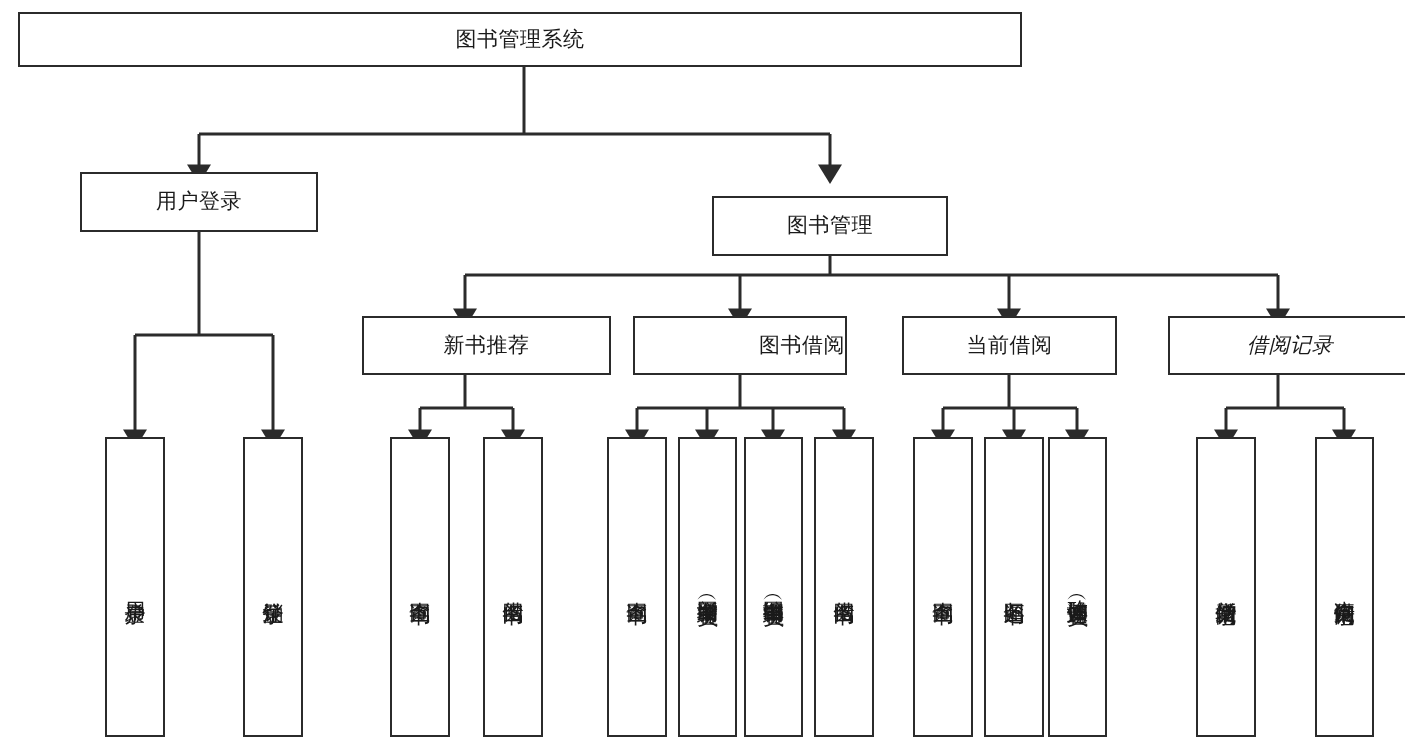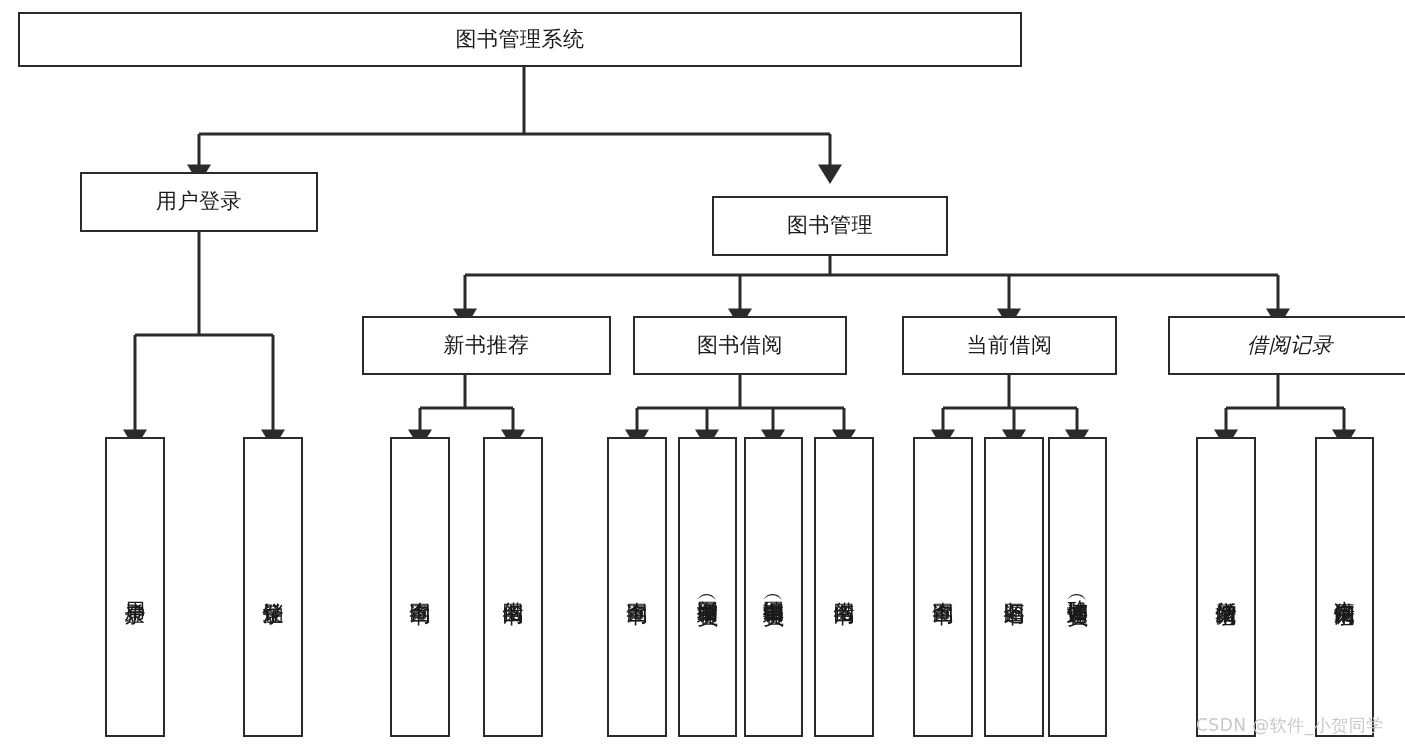"图书借阅" div.node { justify-content: none -> flex-end }
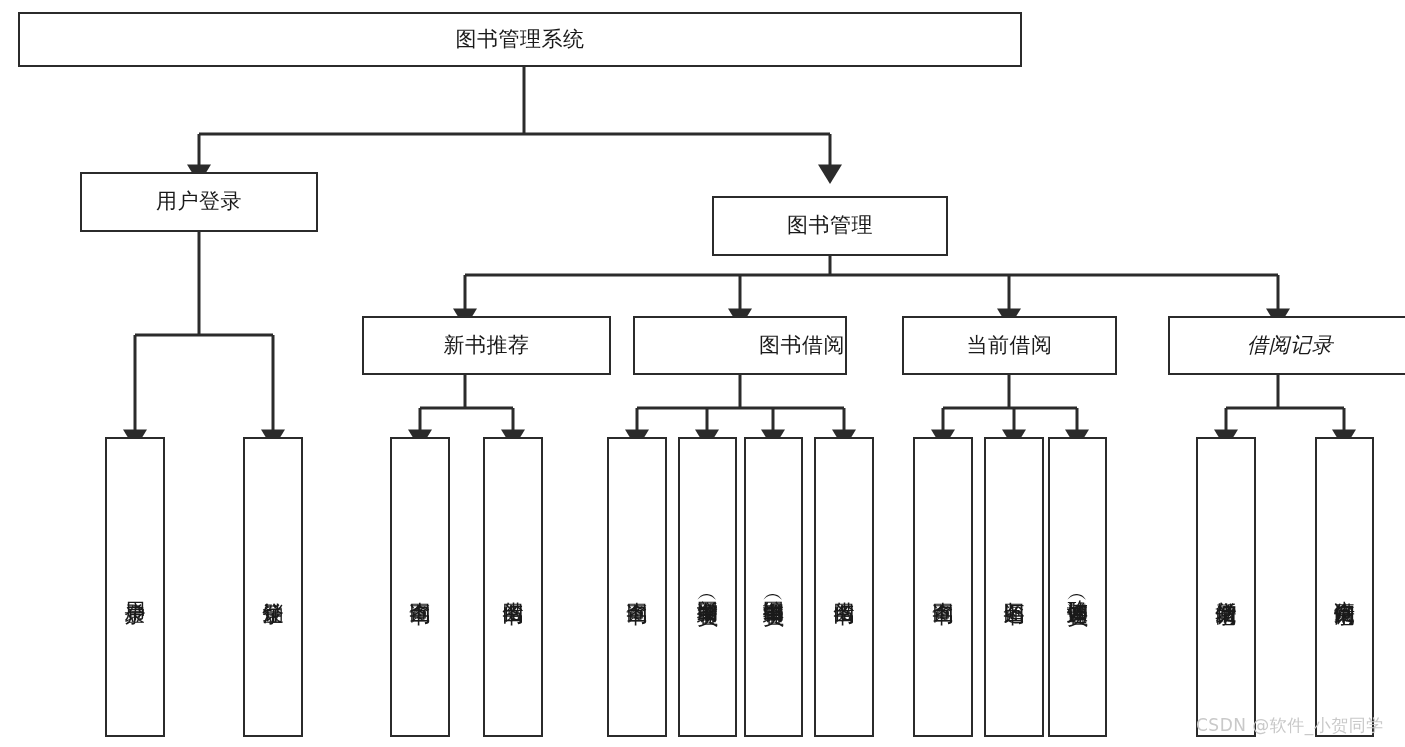"CSDN @软件_小贺同学" div.watermark { html: <div>CSDN @软件_小贺同学</div> -> none }
